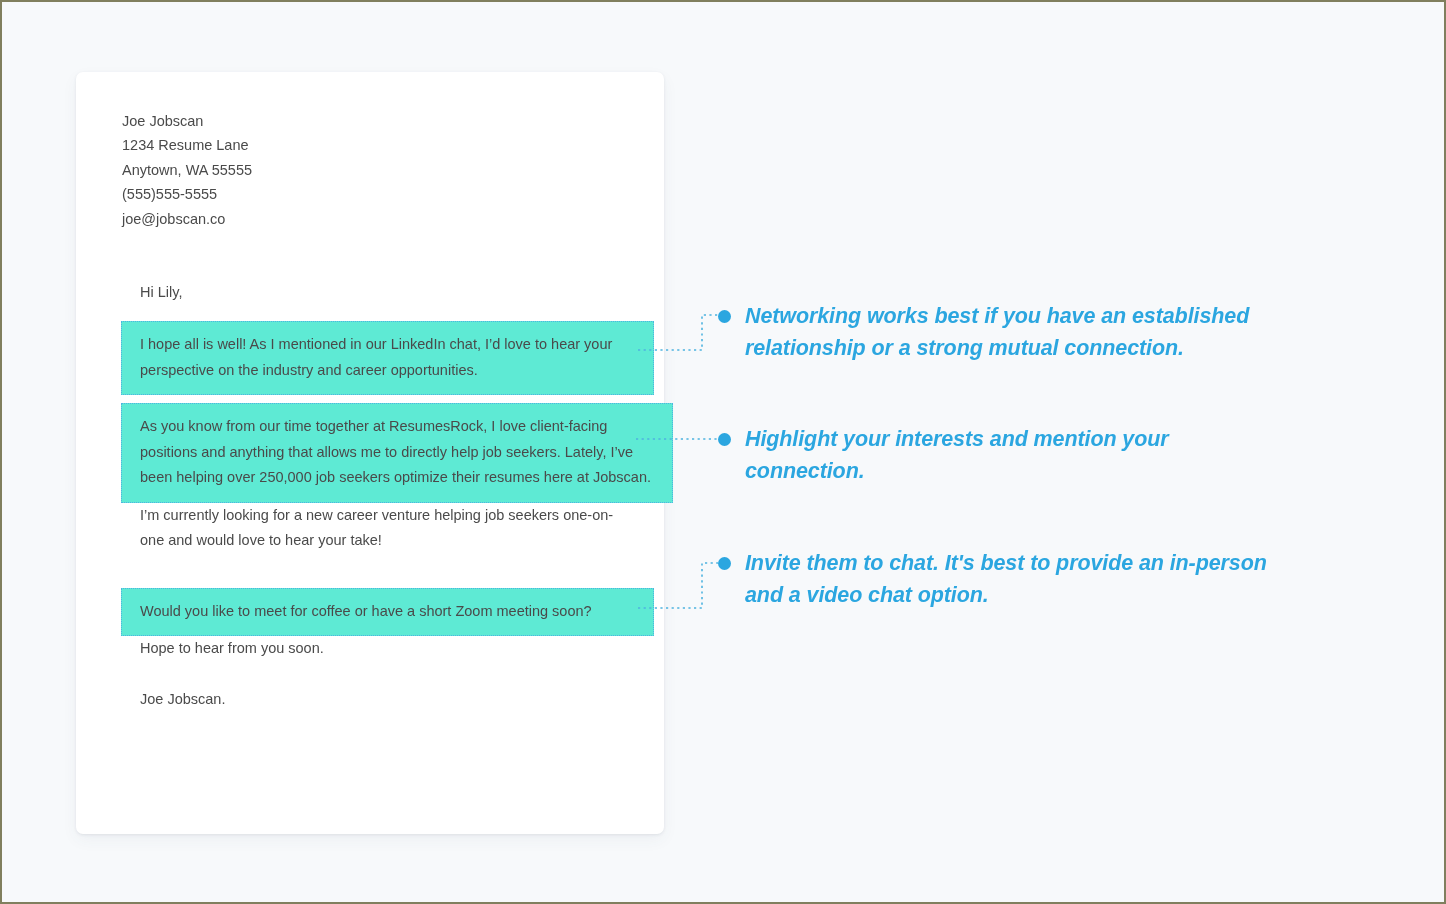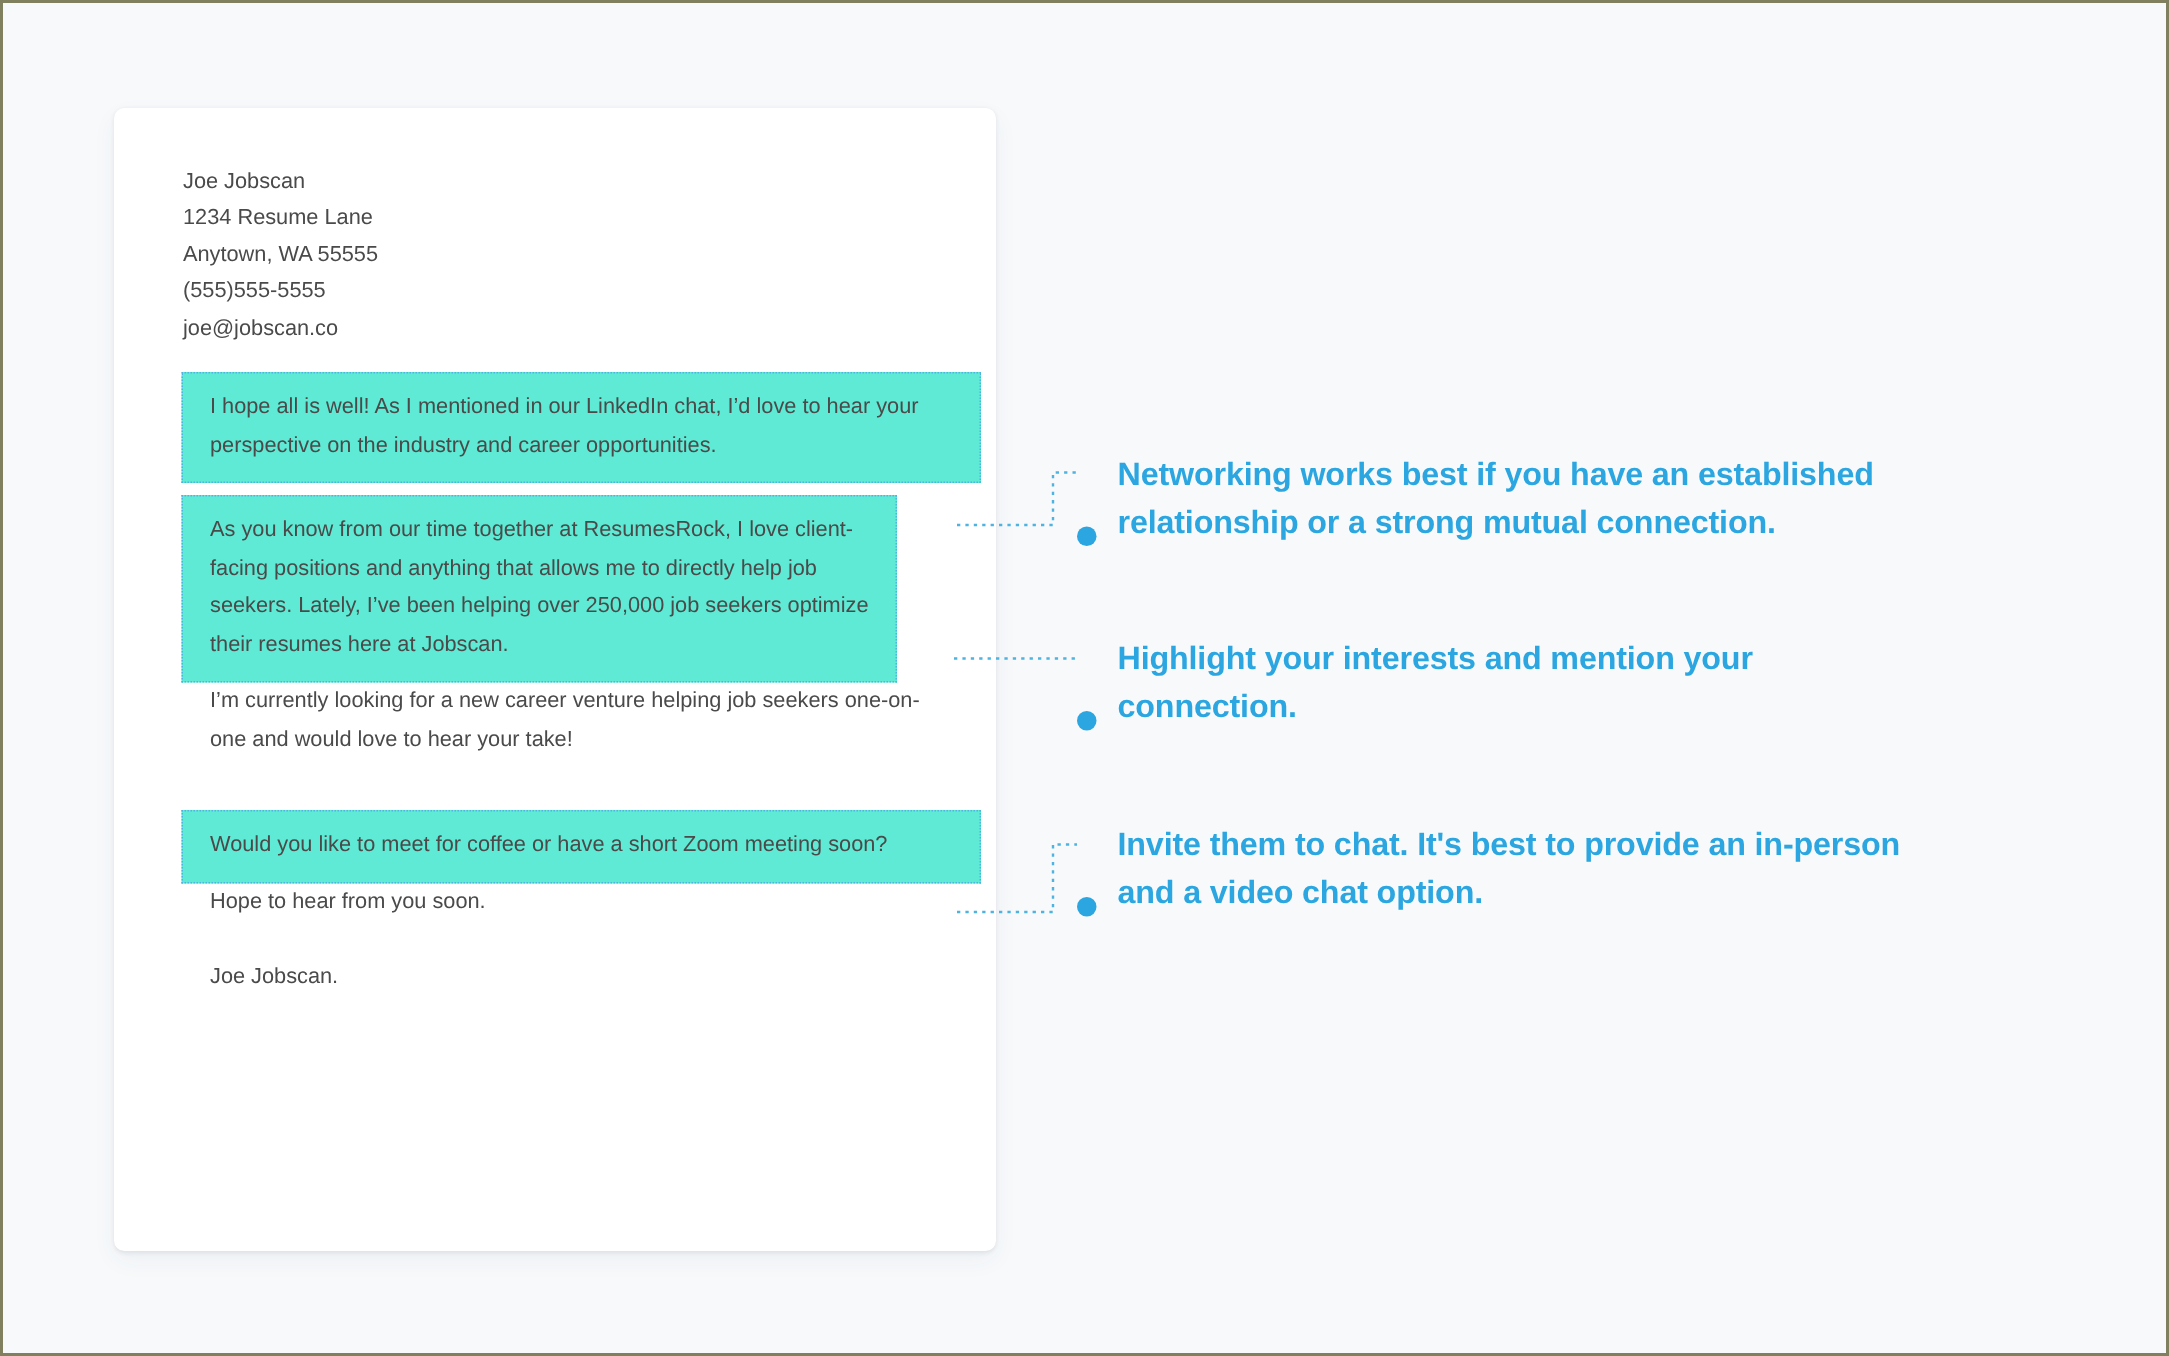"Hi Lily," div.para { html: none -> <div>Hi Lily,</div> }
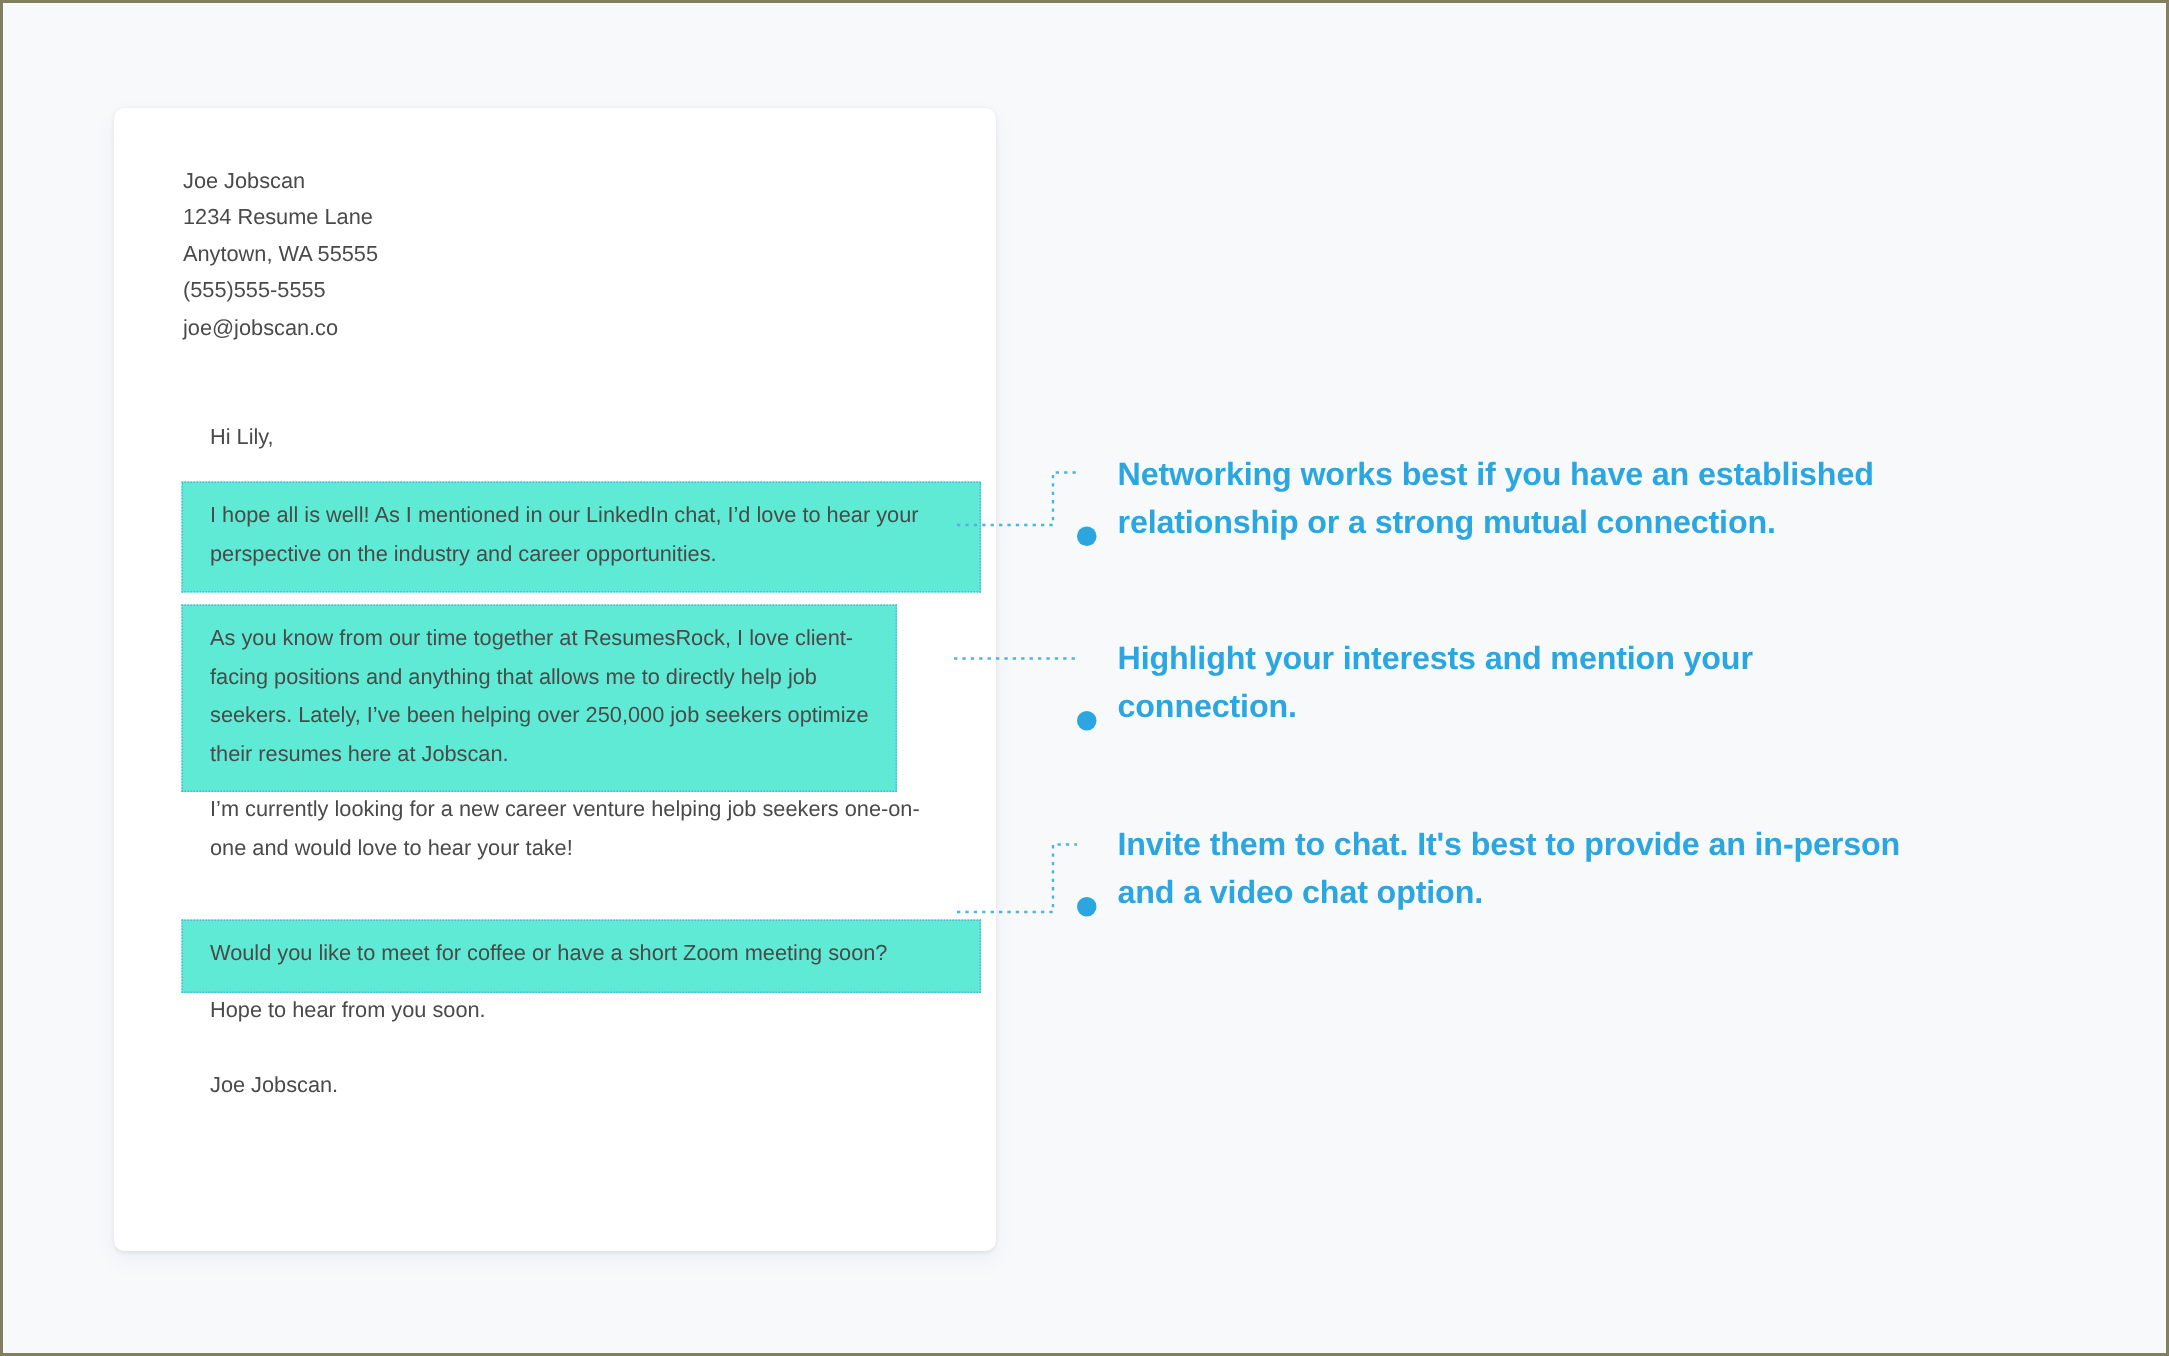"Networking works best if you" .callout { align-items: flex-end -> flex-start; font-style: none -> italic }
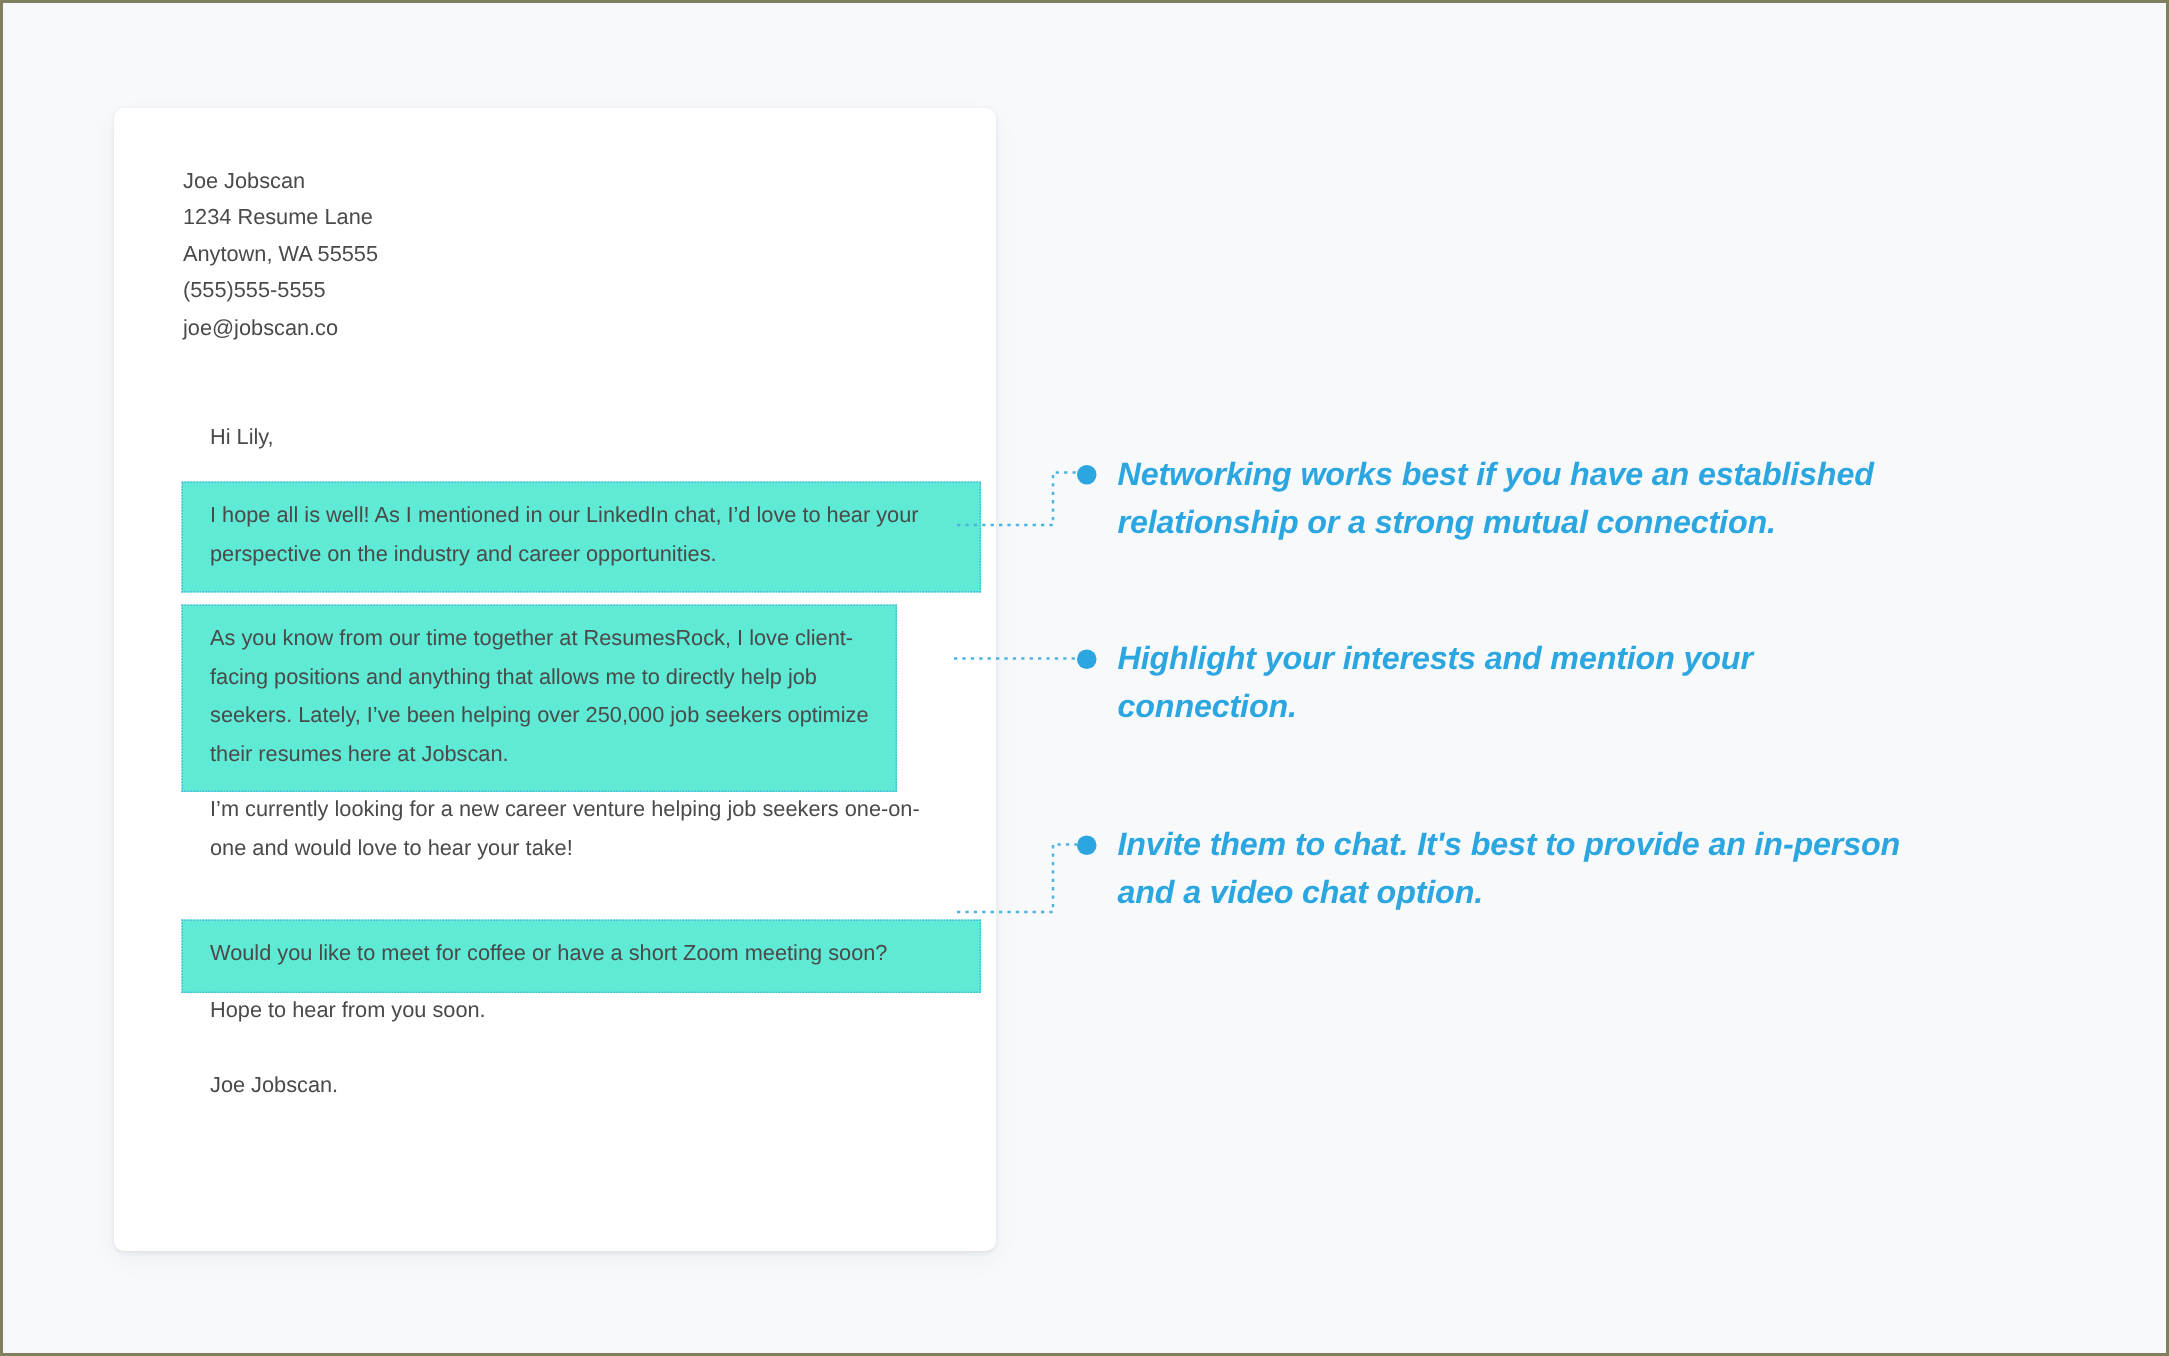"As you know from our" #p2-highlight { width: 477px -> 552px }
